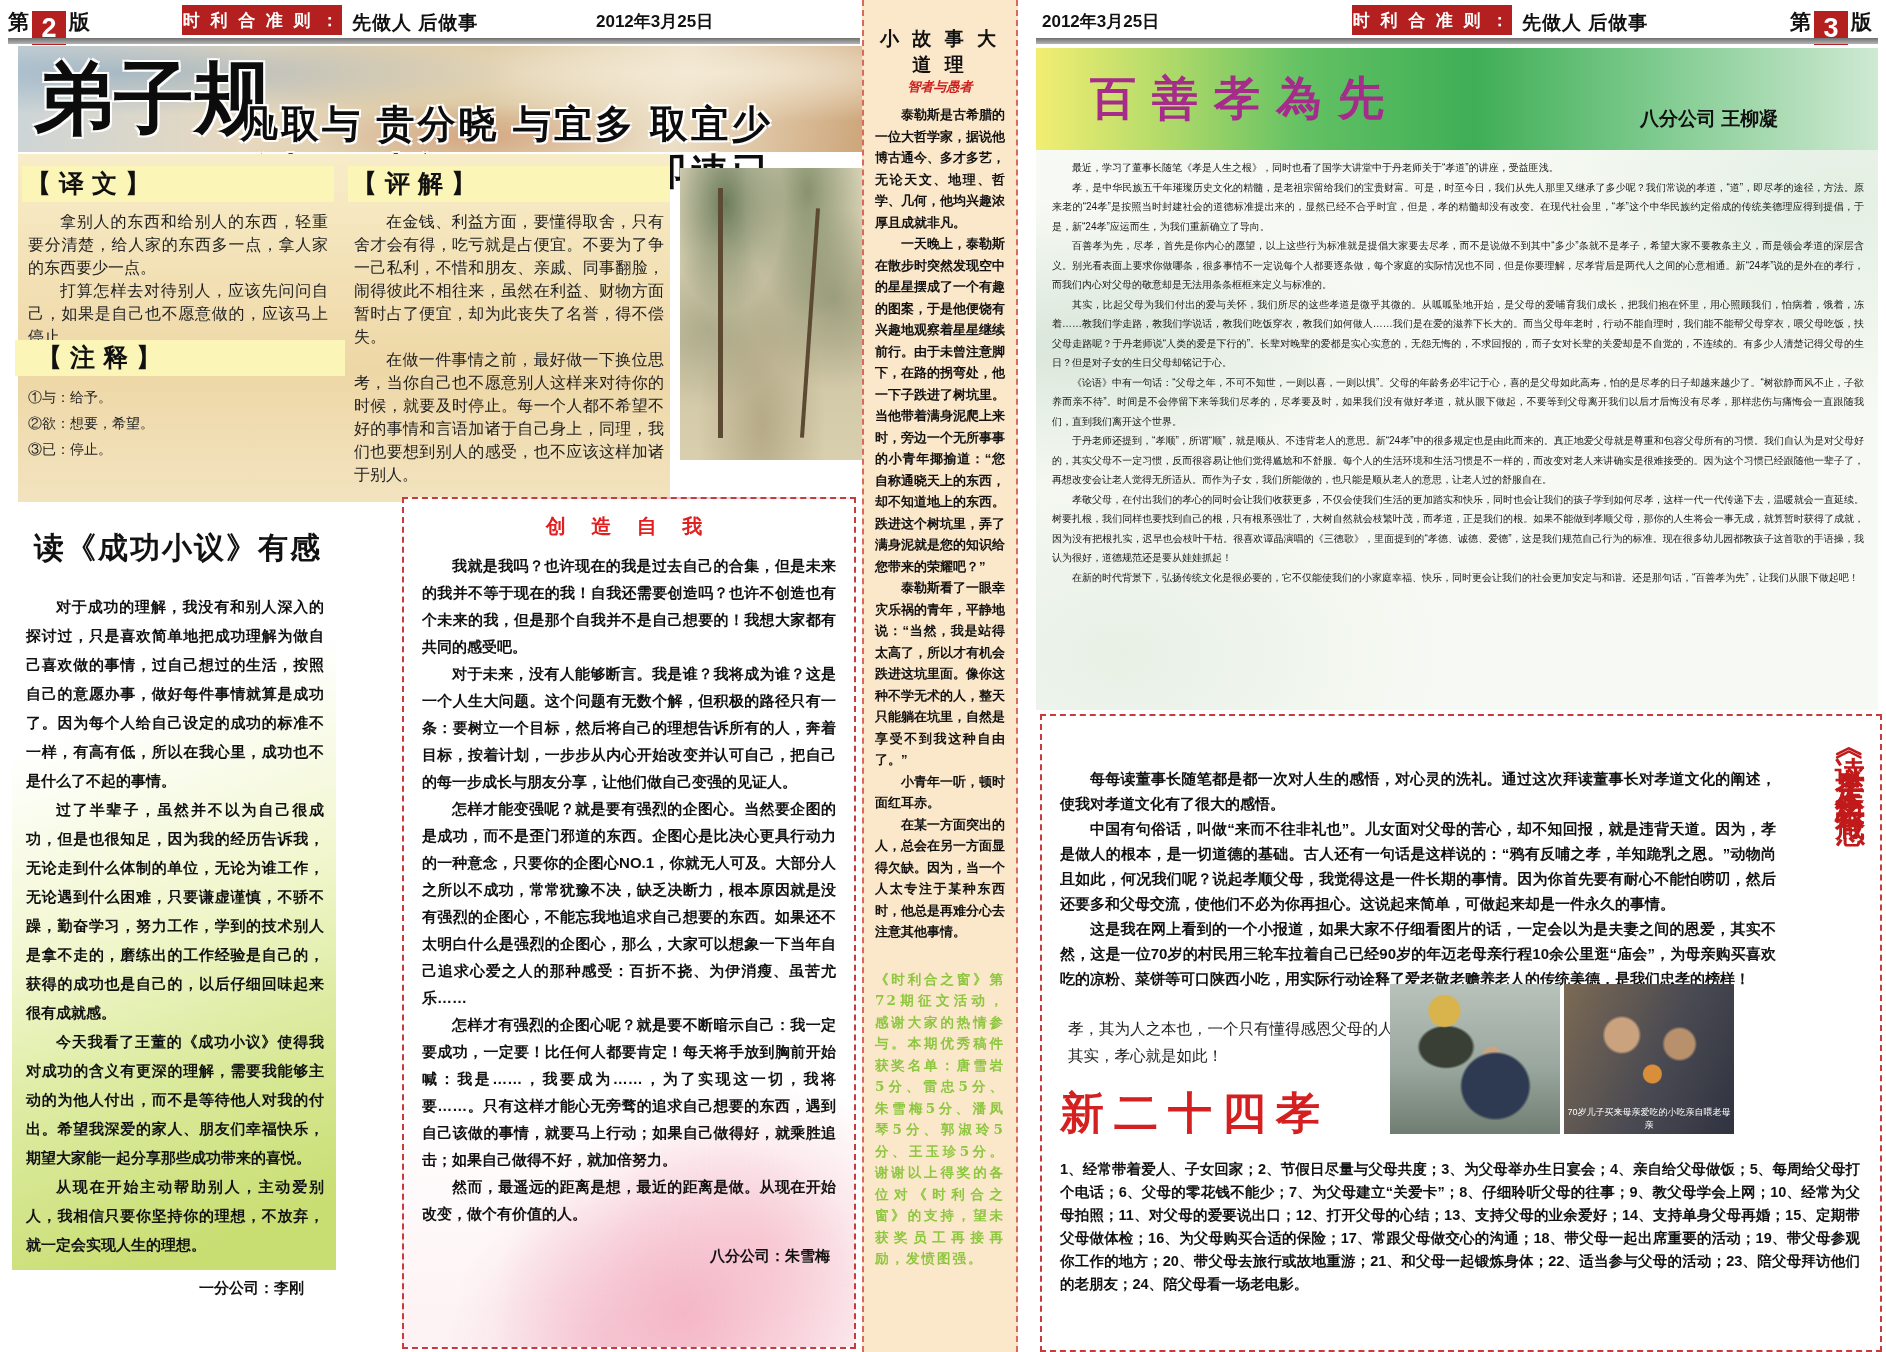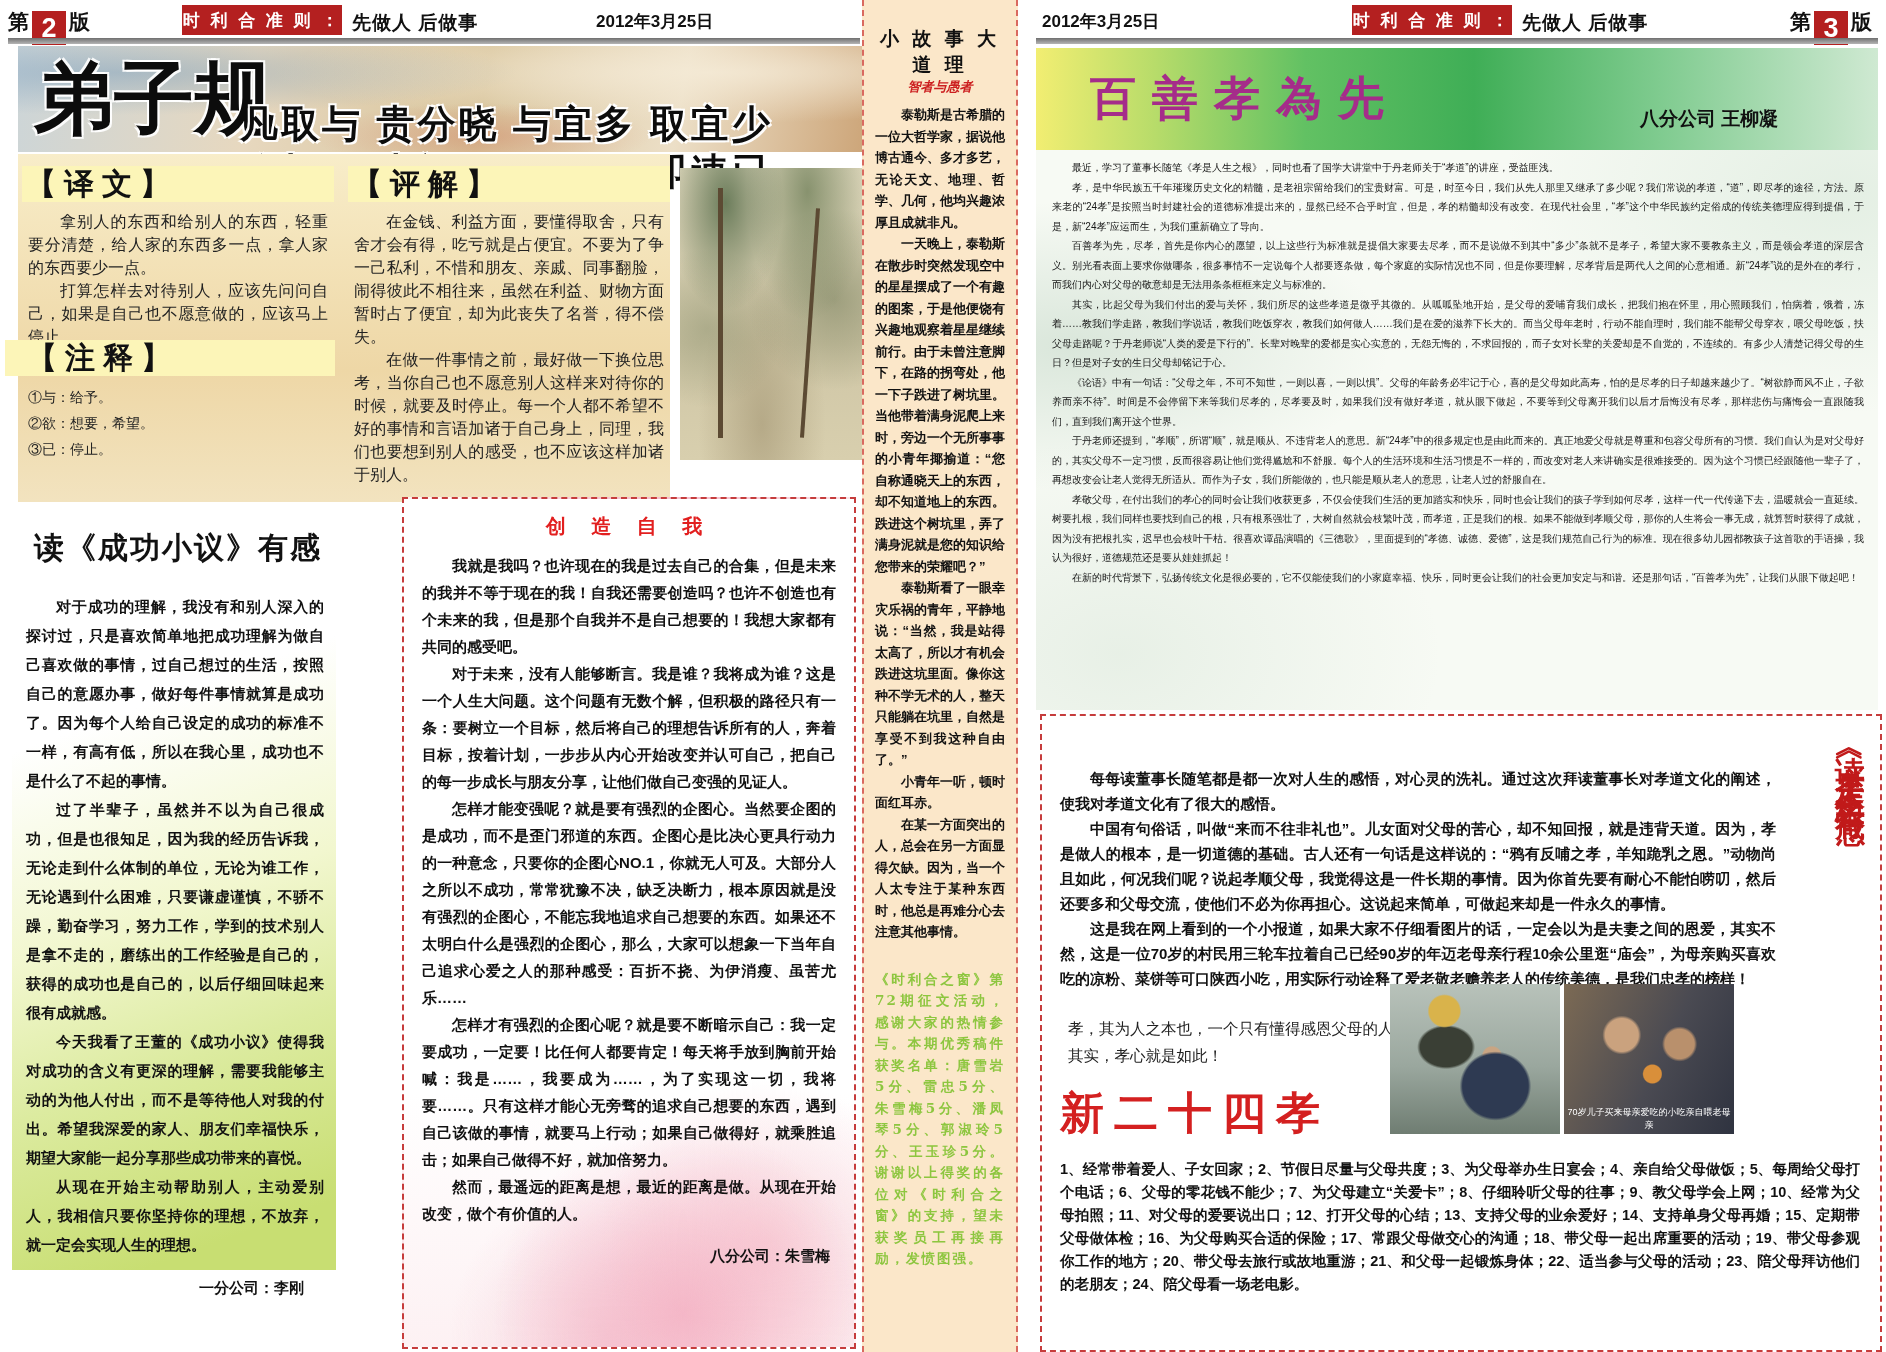"【译文】" .strip { font-size: 30px -> 25px }
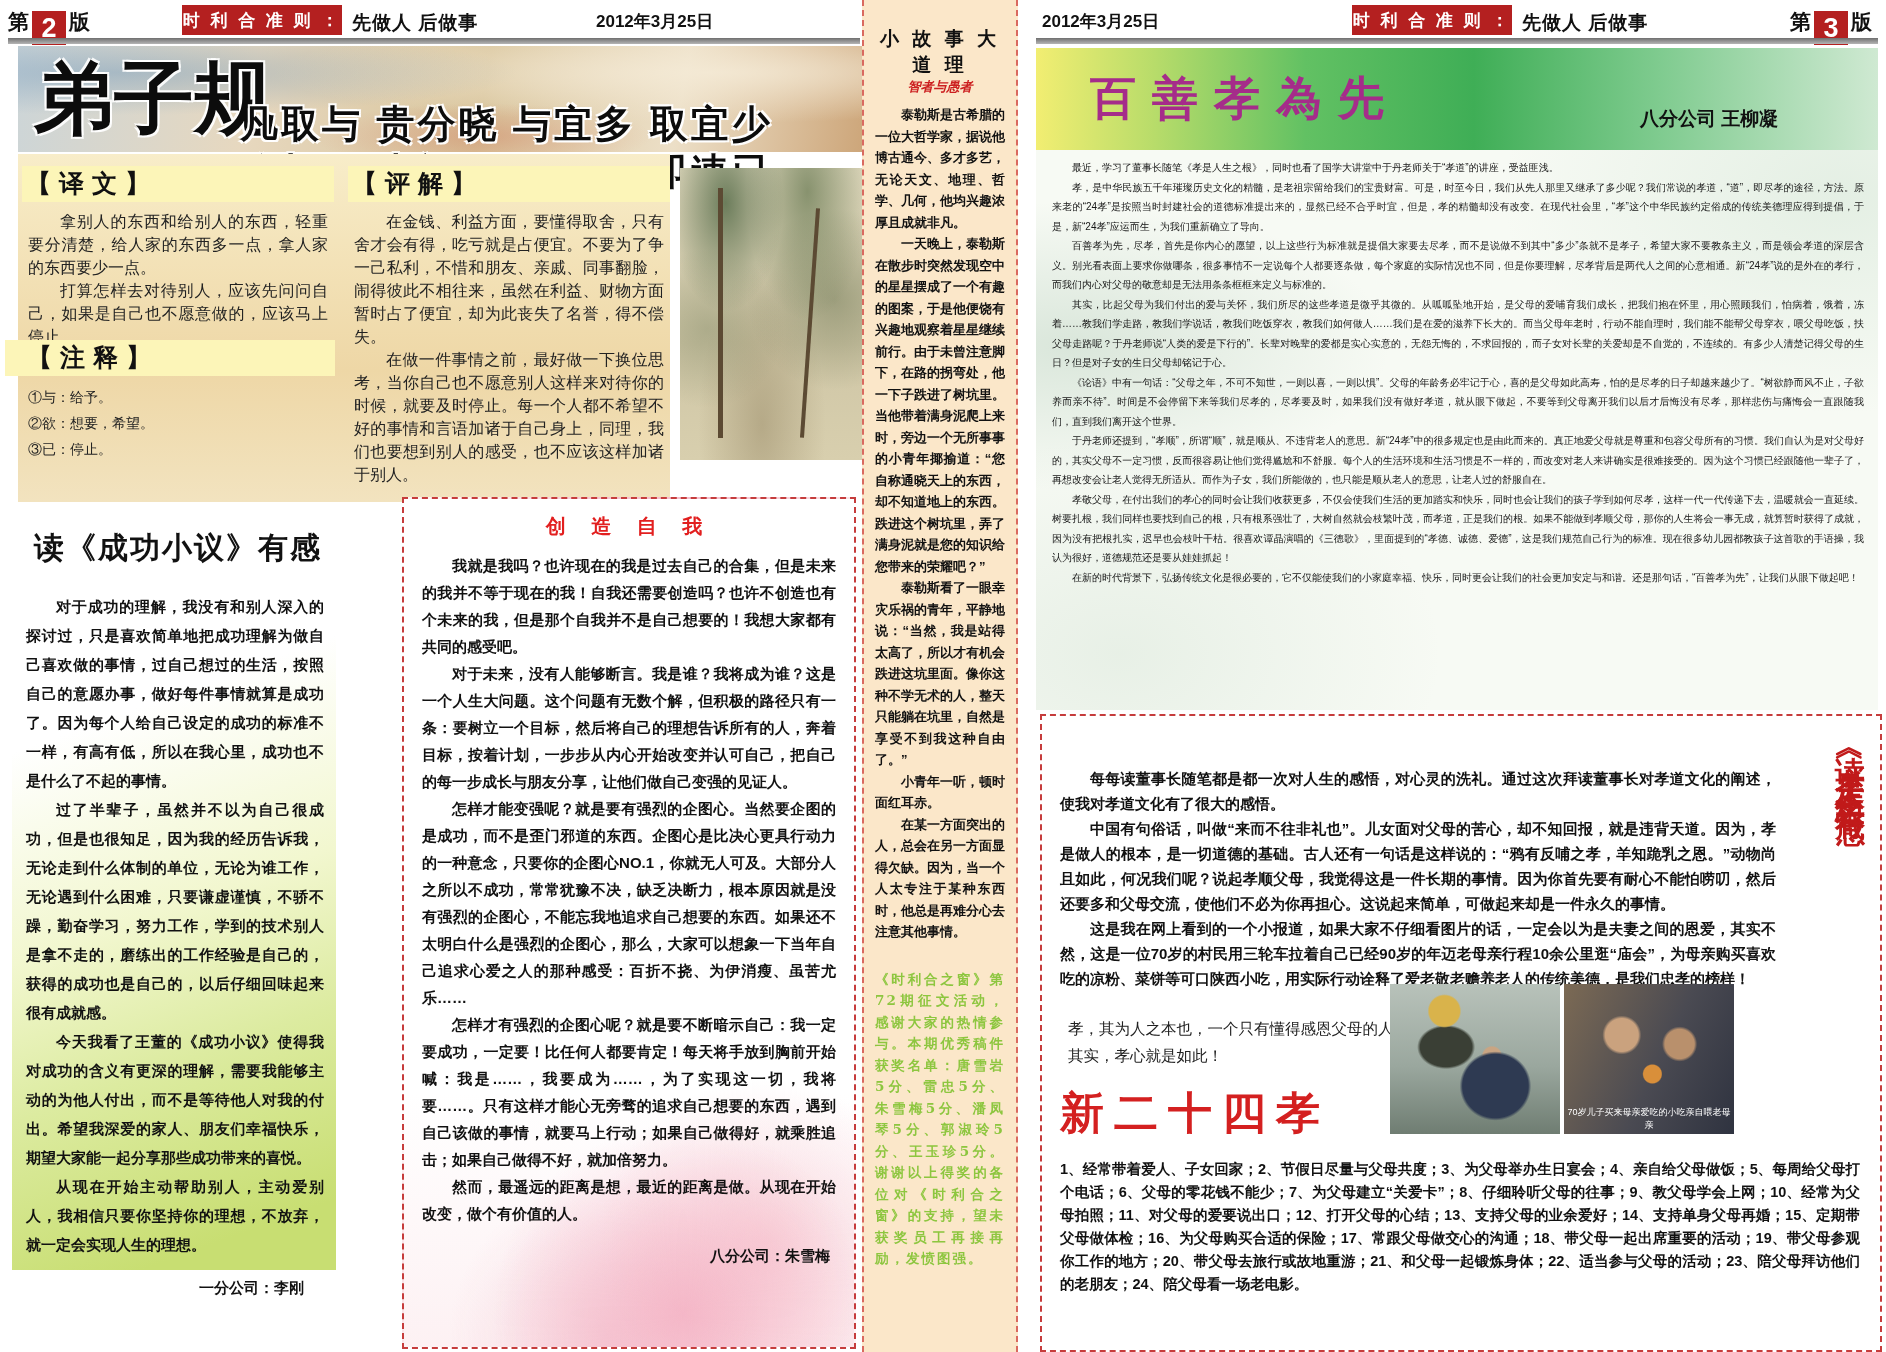"【注释】" div.abs { left: 5px -> 15px }
